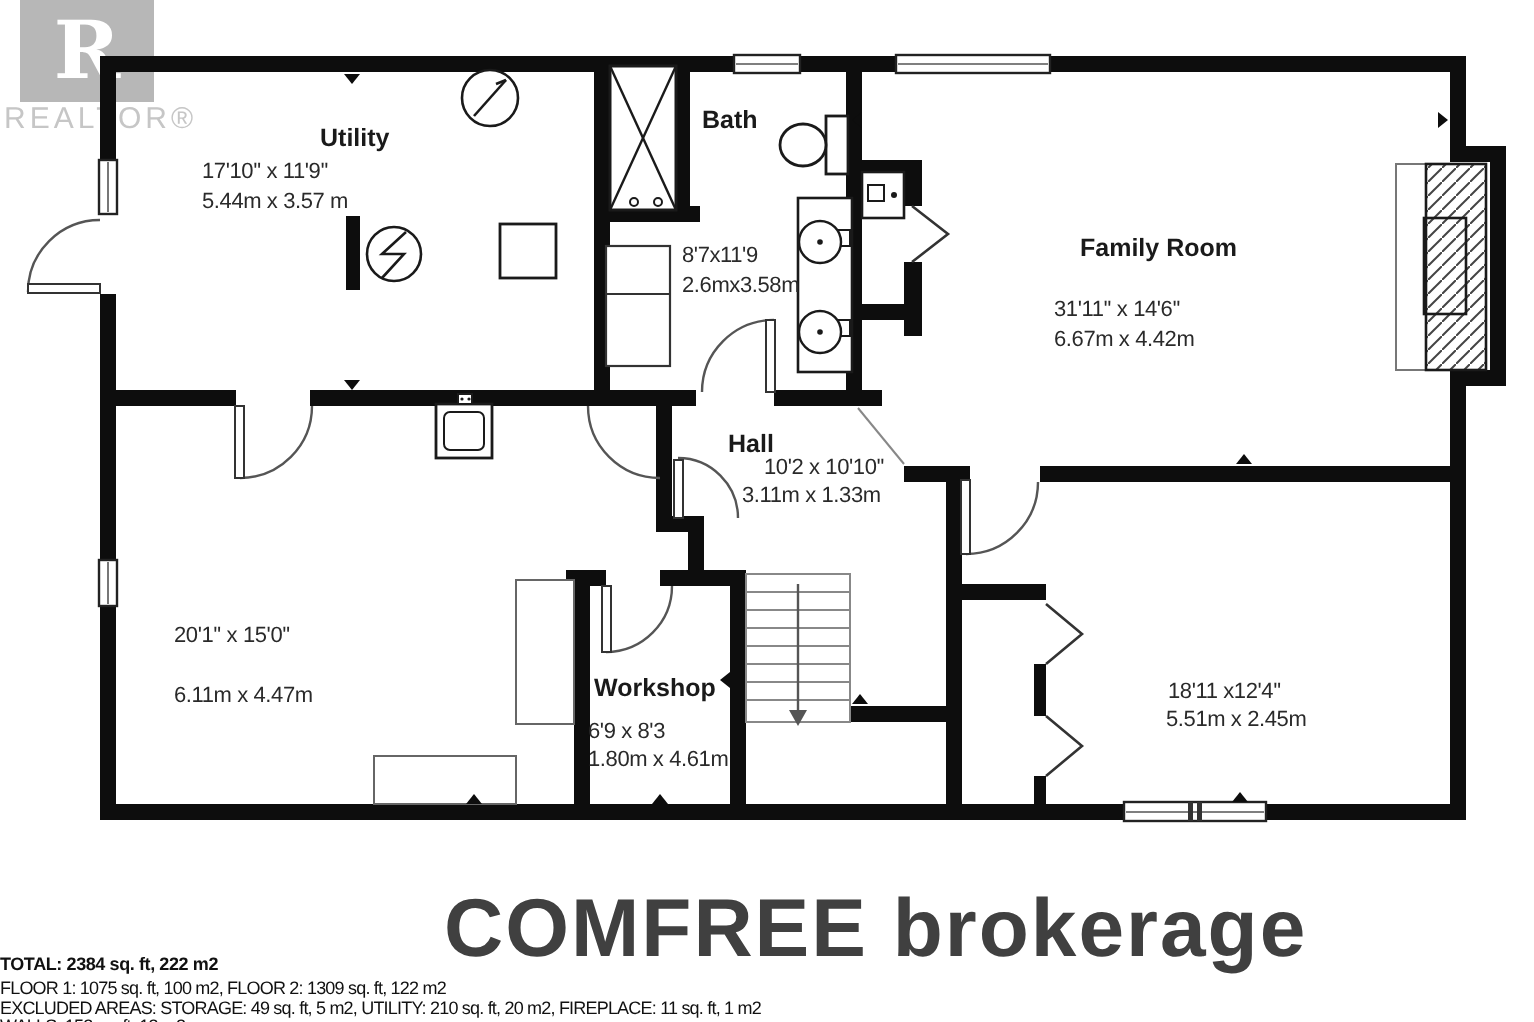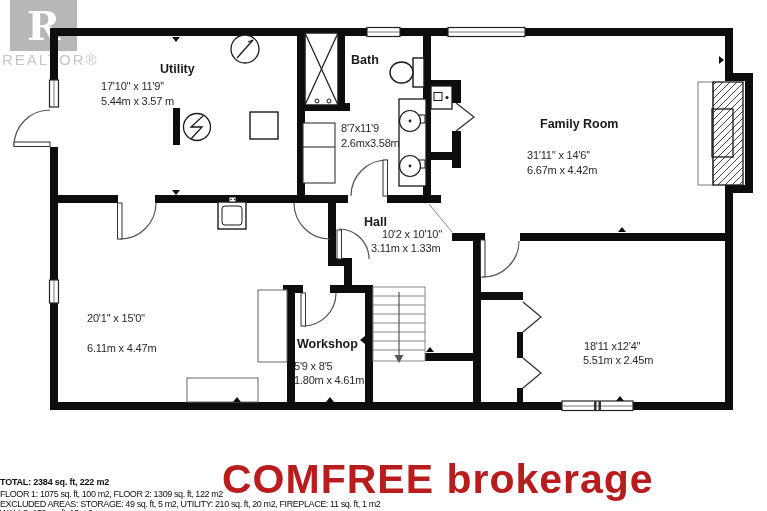"5'9 x 8'5" div.rd { text: 5'9 x 8'5 -> 6'9 x 8'3 }
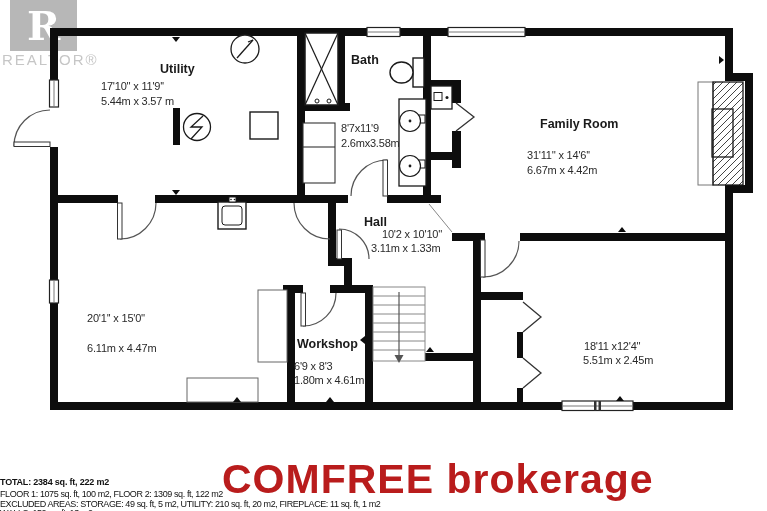"COMFREE brokerage" .footer-watermark { color: #b91c1c -> #404040; top: 456px -> 441px }
